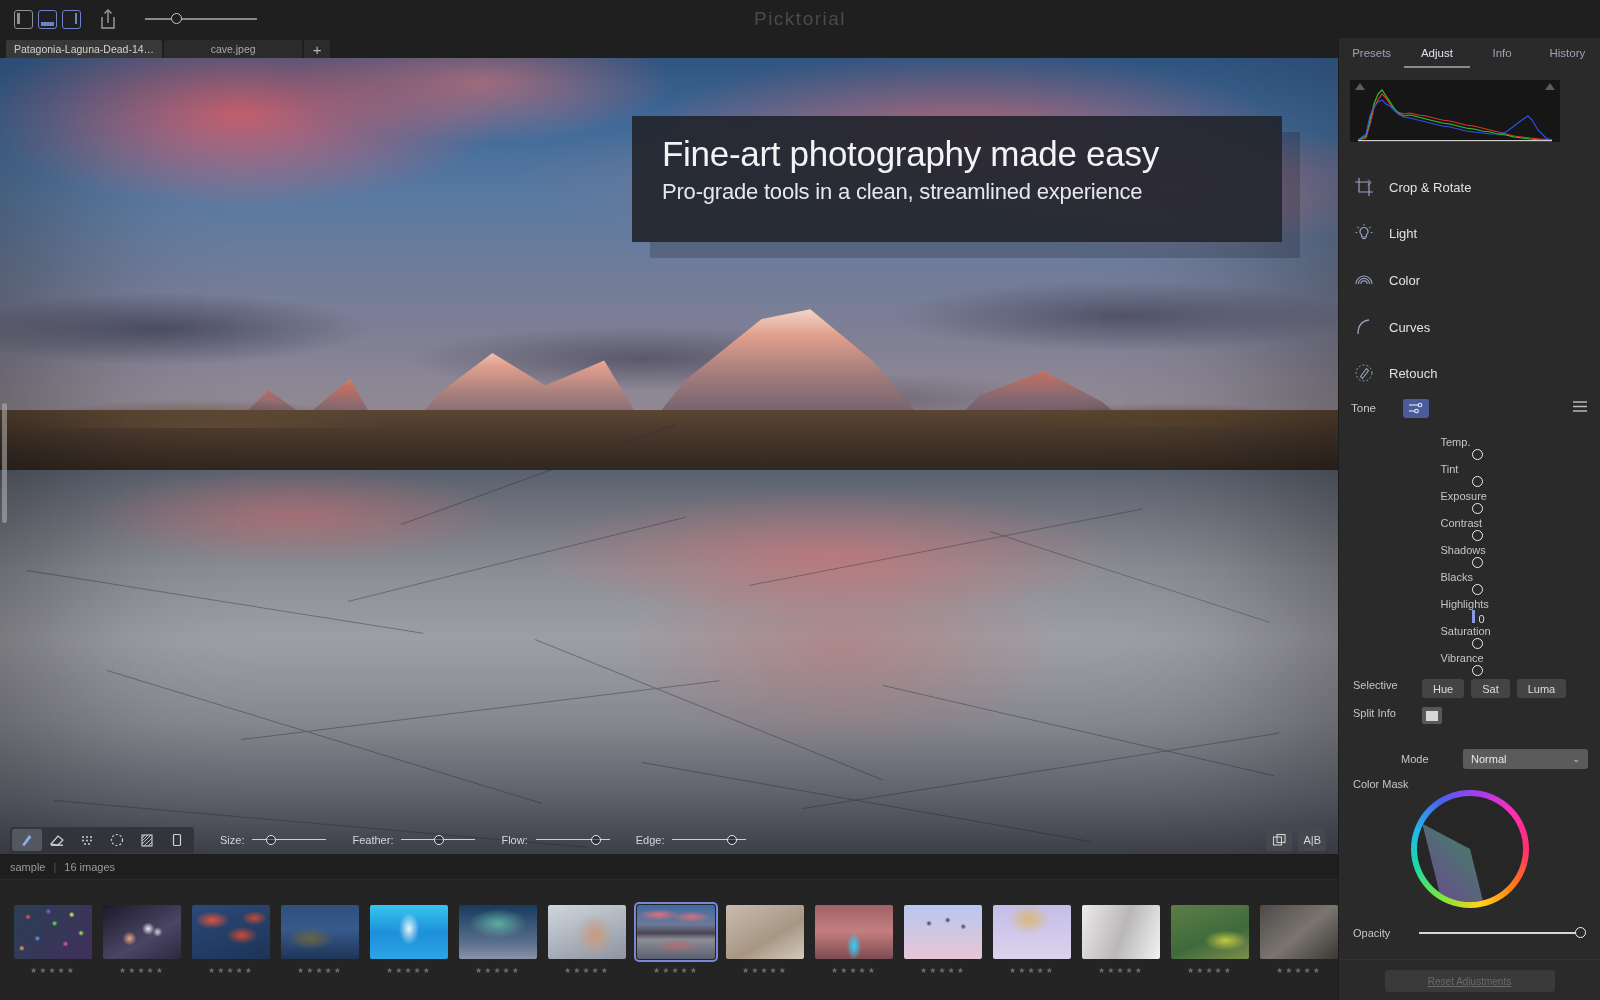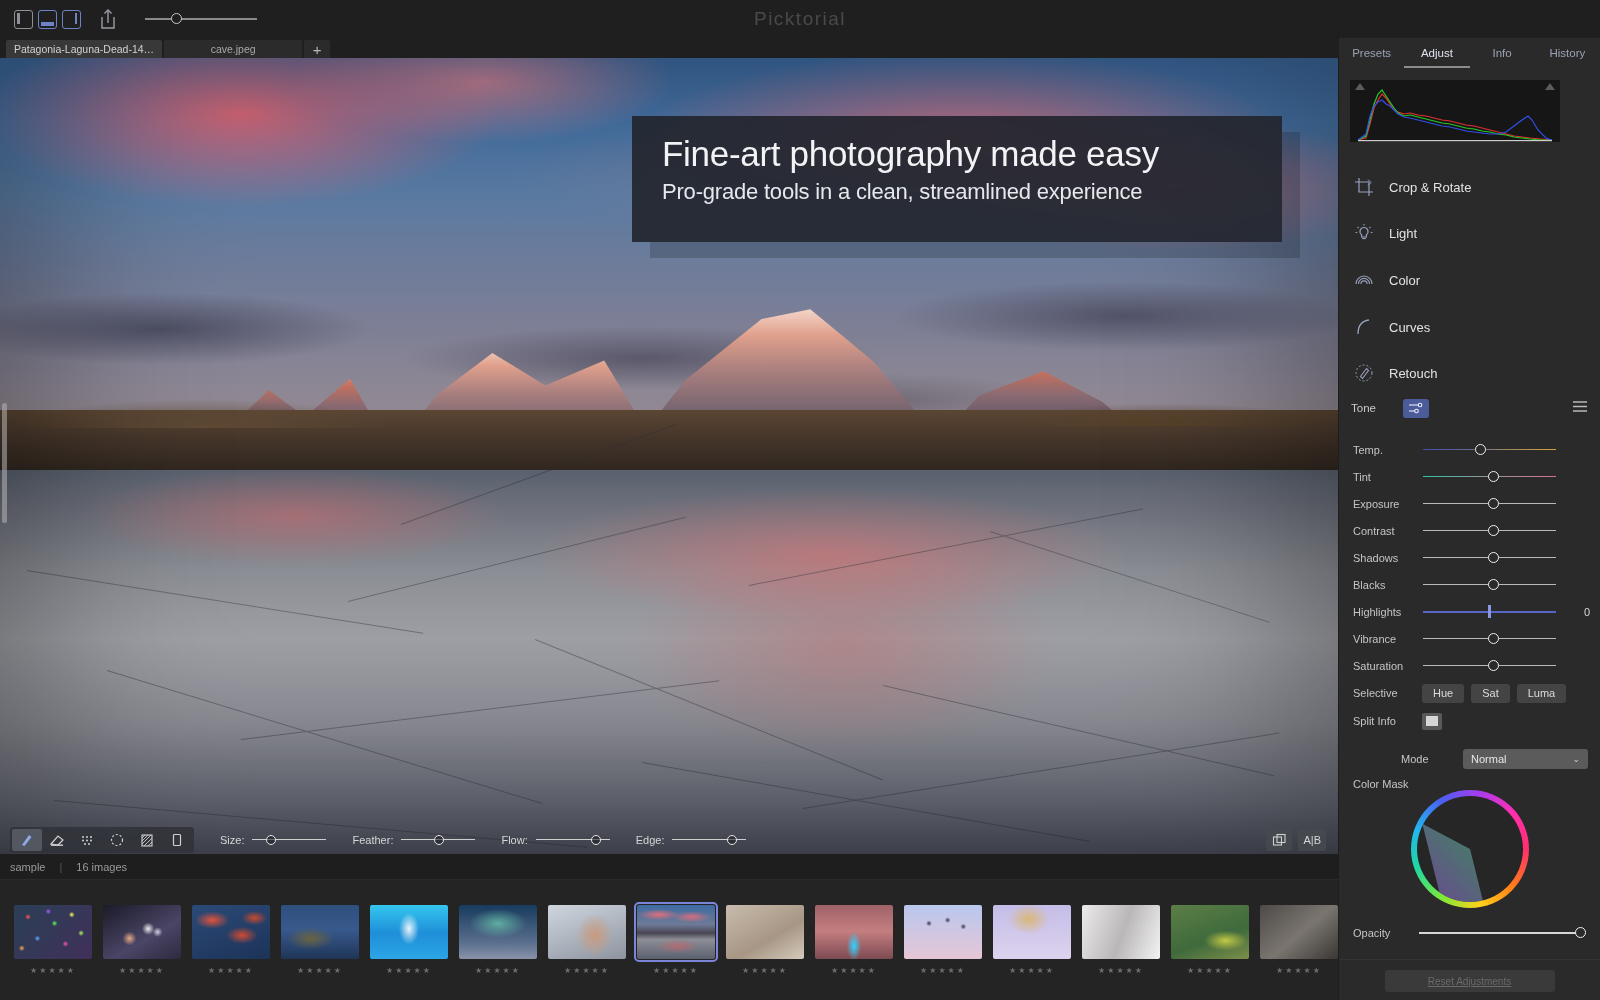"Temp." .srow { flex-direction: none -> column }
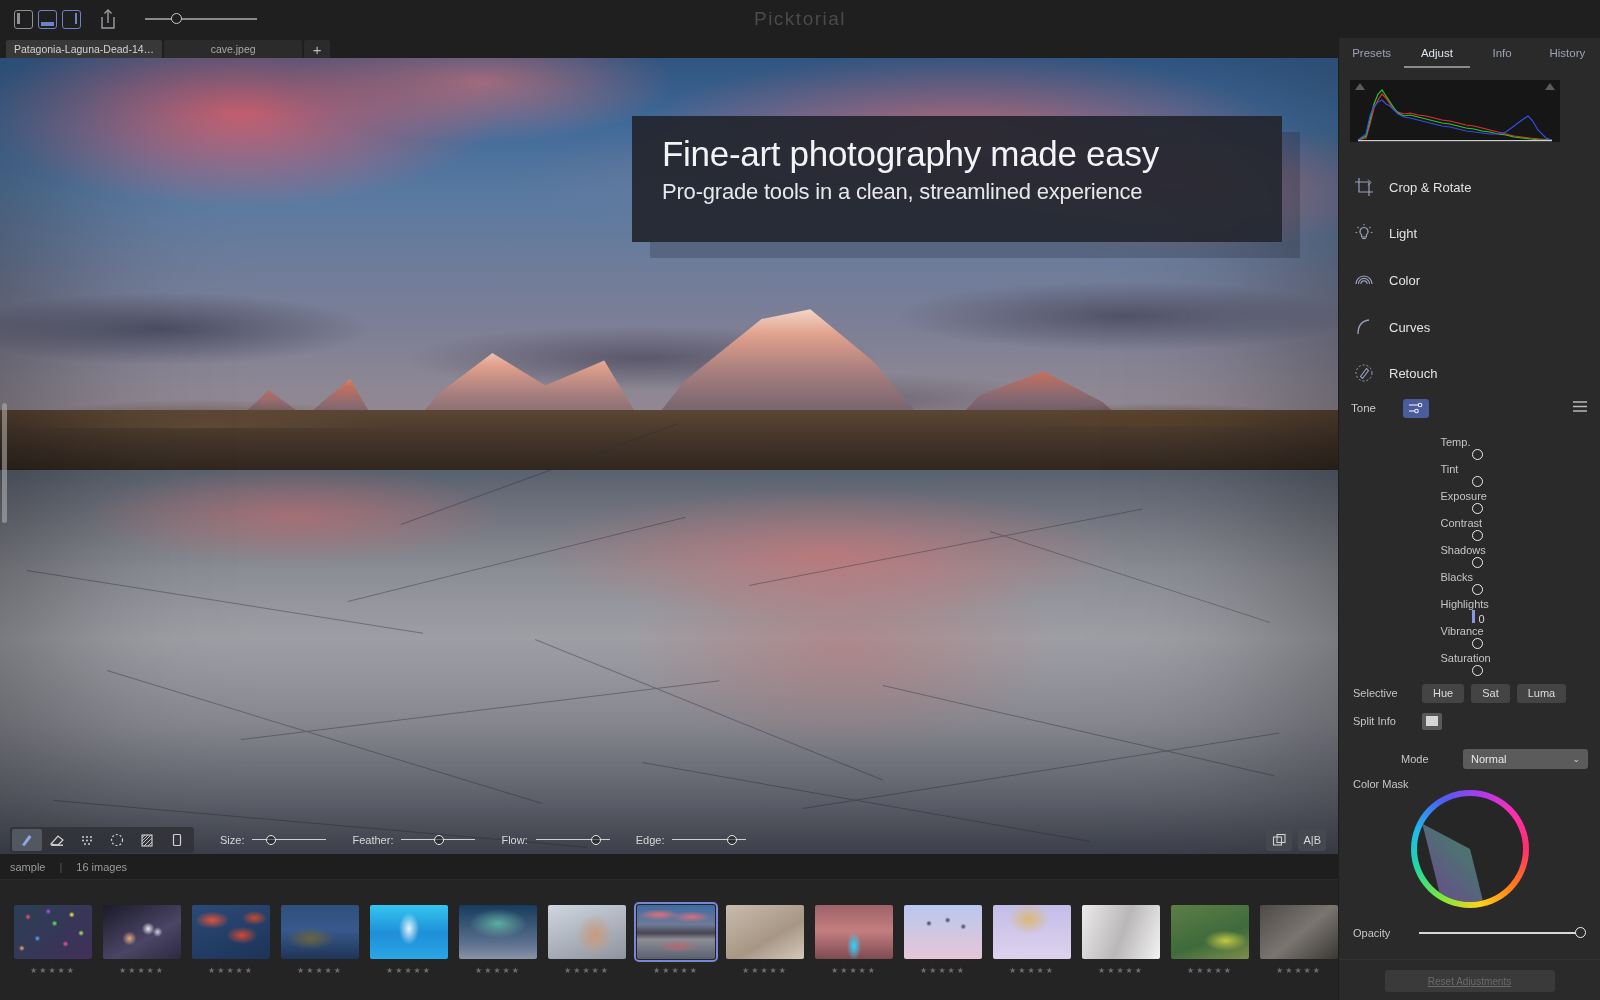"Vibrance" div.srow { order: before "Saturation" -> after "Saturation" }
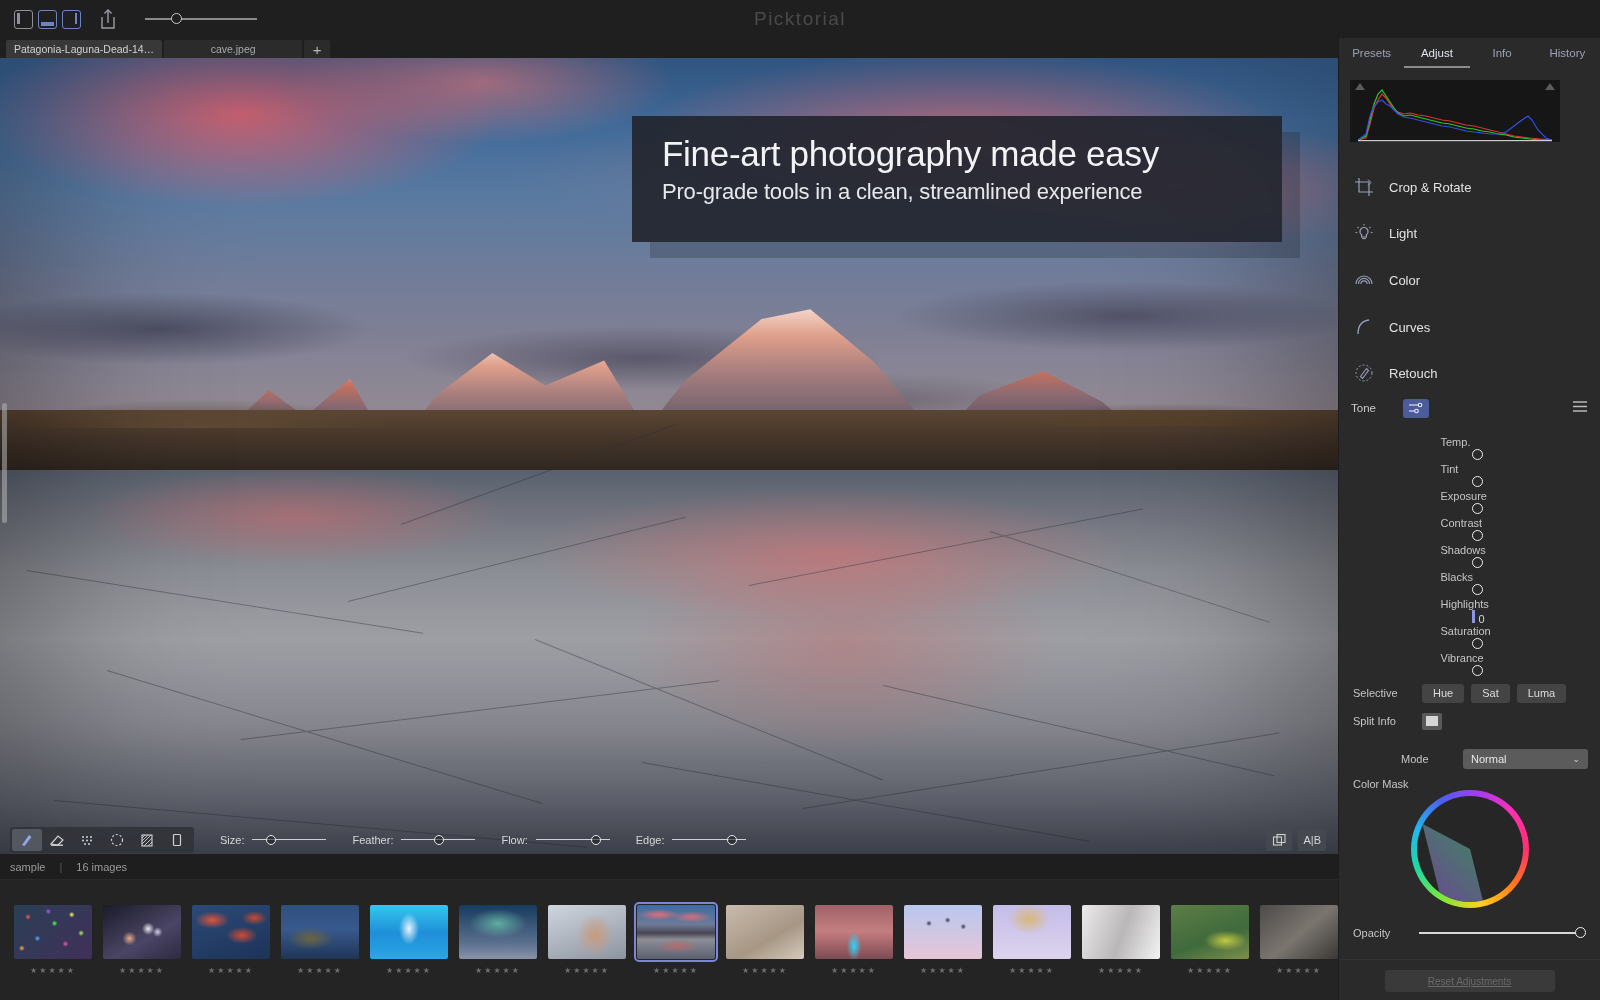"Selective" .btnrow { align-items: center -> none }
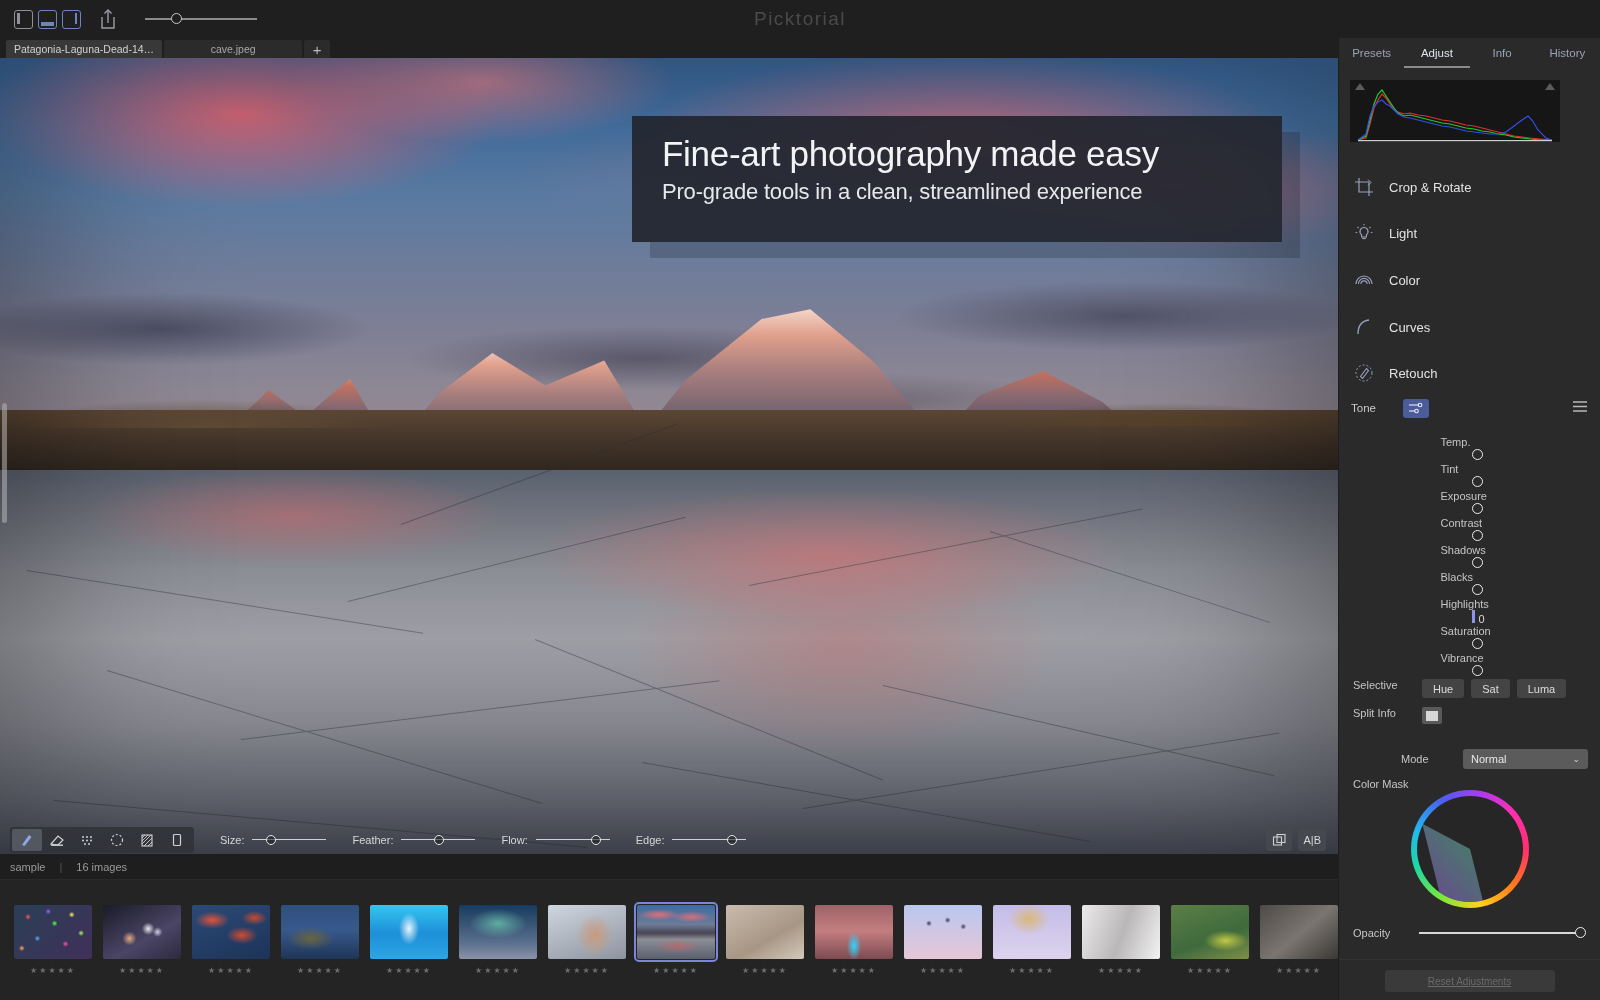"sample" .statusbar { gap: 14px -> 8px }
